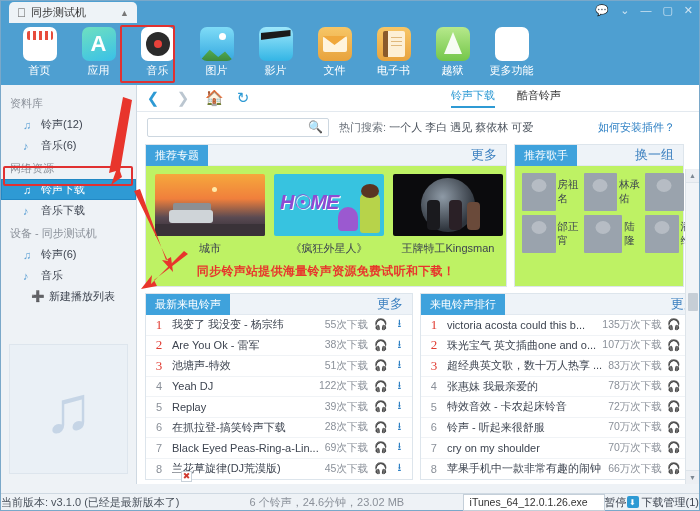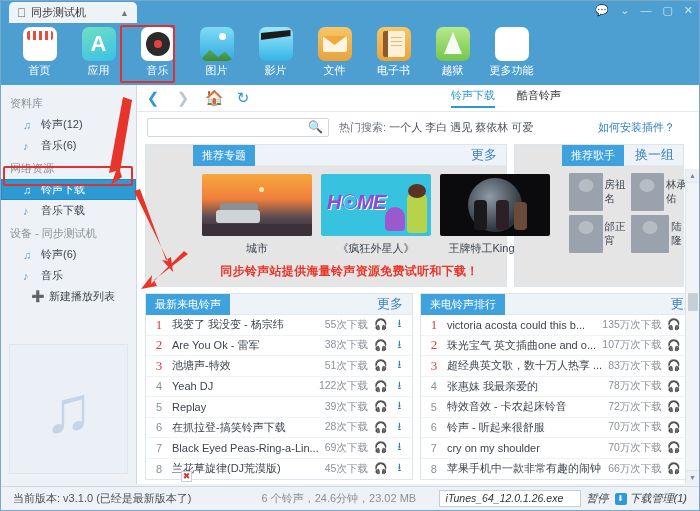"推荐专题" .card { background: #e5e5e5 -> #bef264; padding-left: 47px -> none }
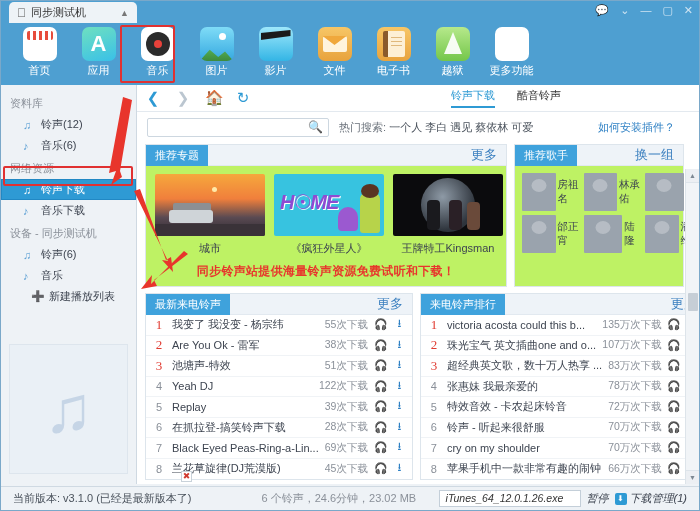"当前版本: v3.1.0 (已经是最新版本了)" .statusbar { height: 24px -> 17px; padding: 0 12px -> 0 0 }
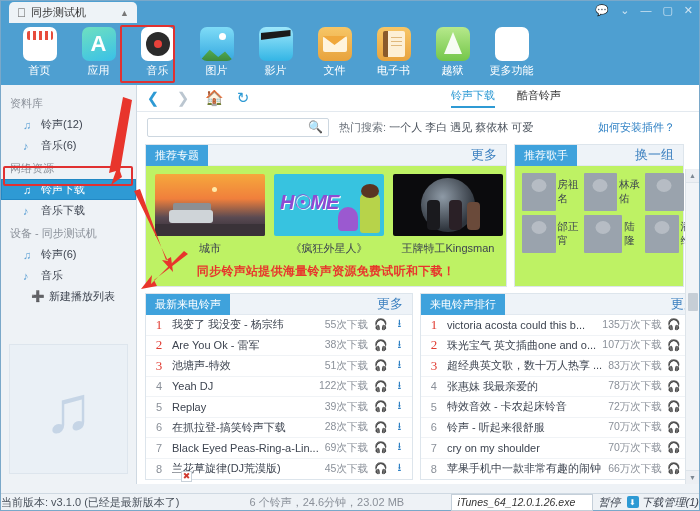"iTunes_64_12.0.1.26.exe" .st-dl { font-style: italic -> none; gap: 6px -> none }
